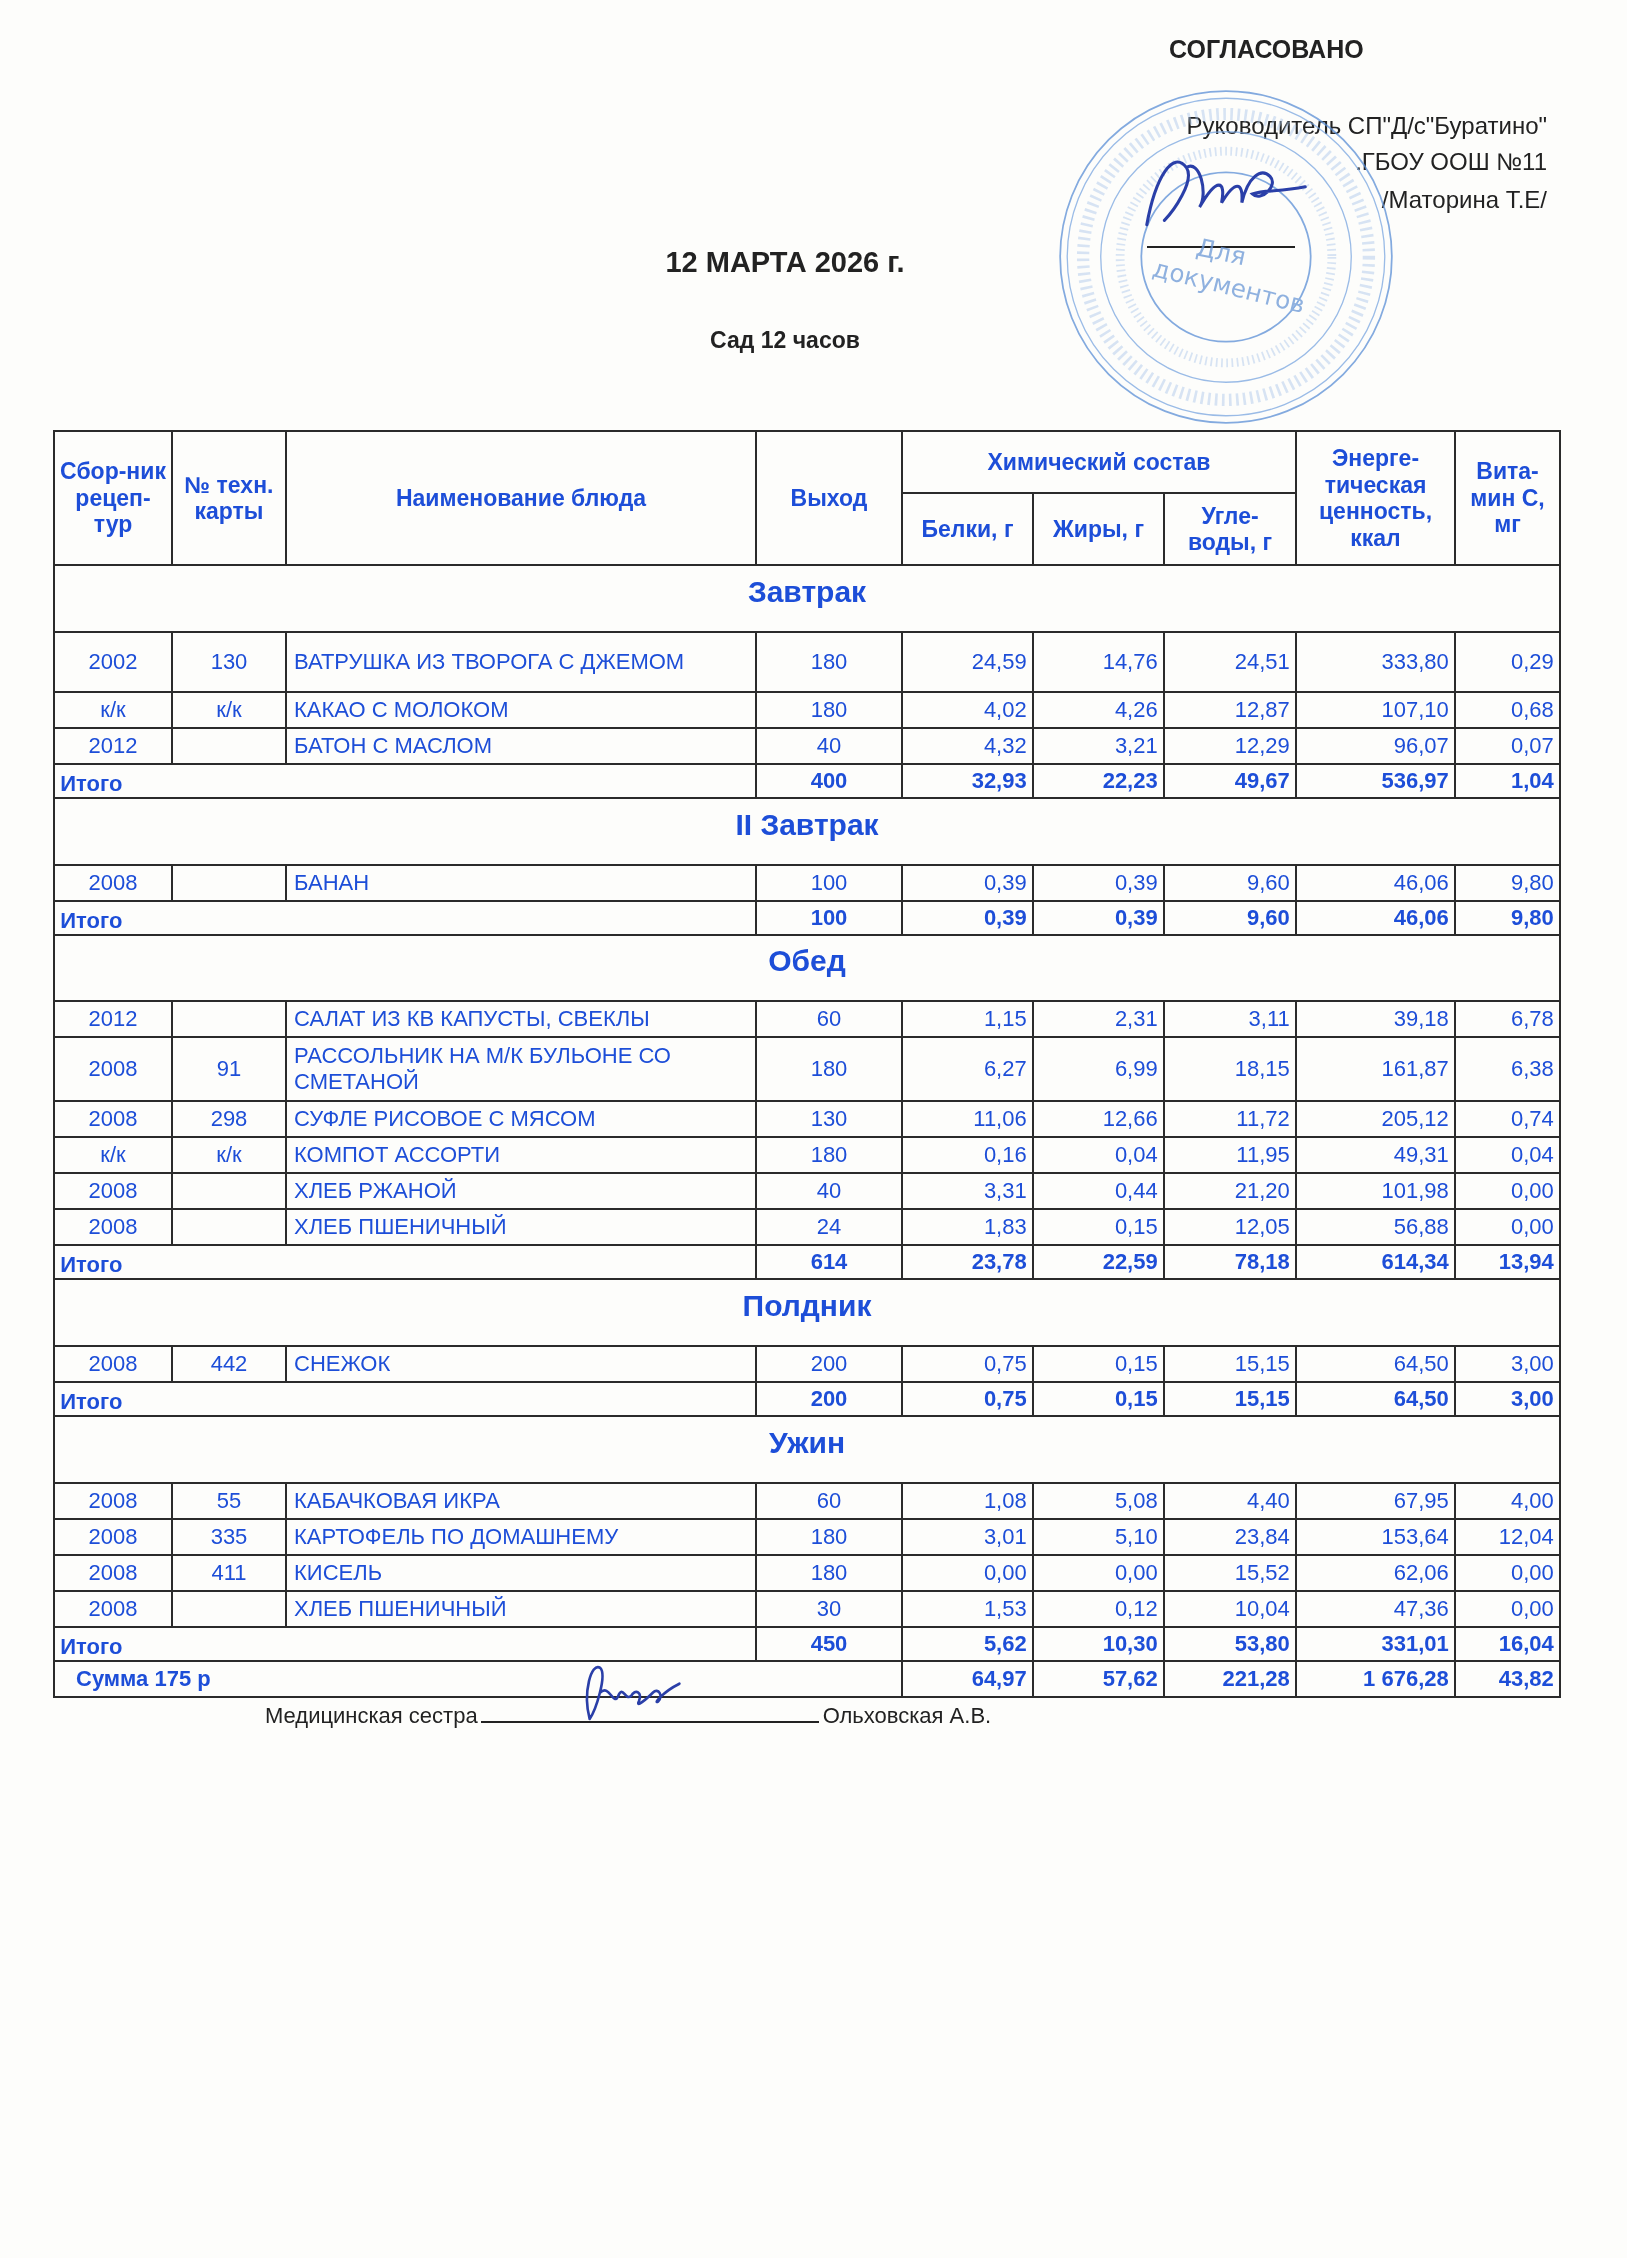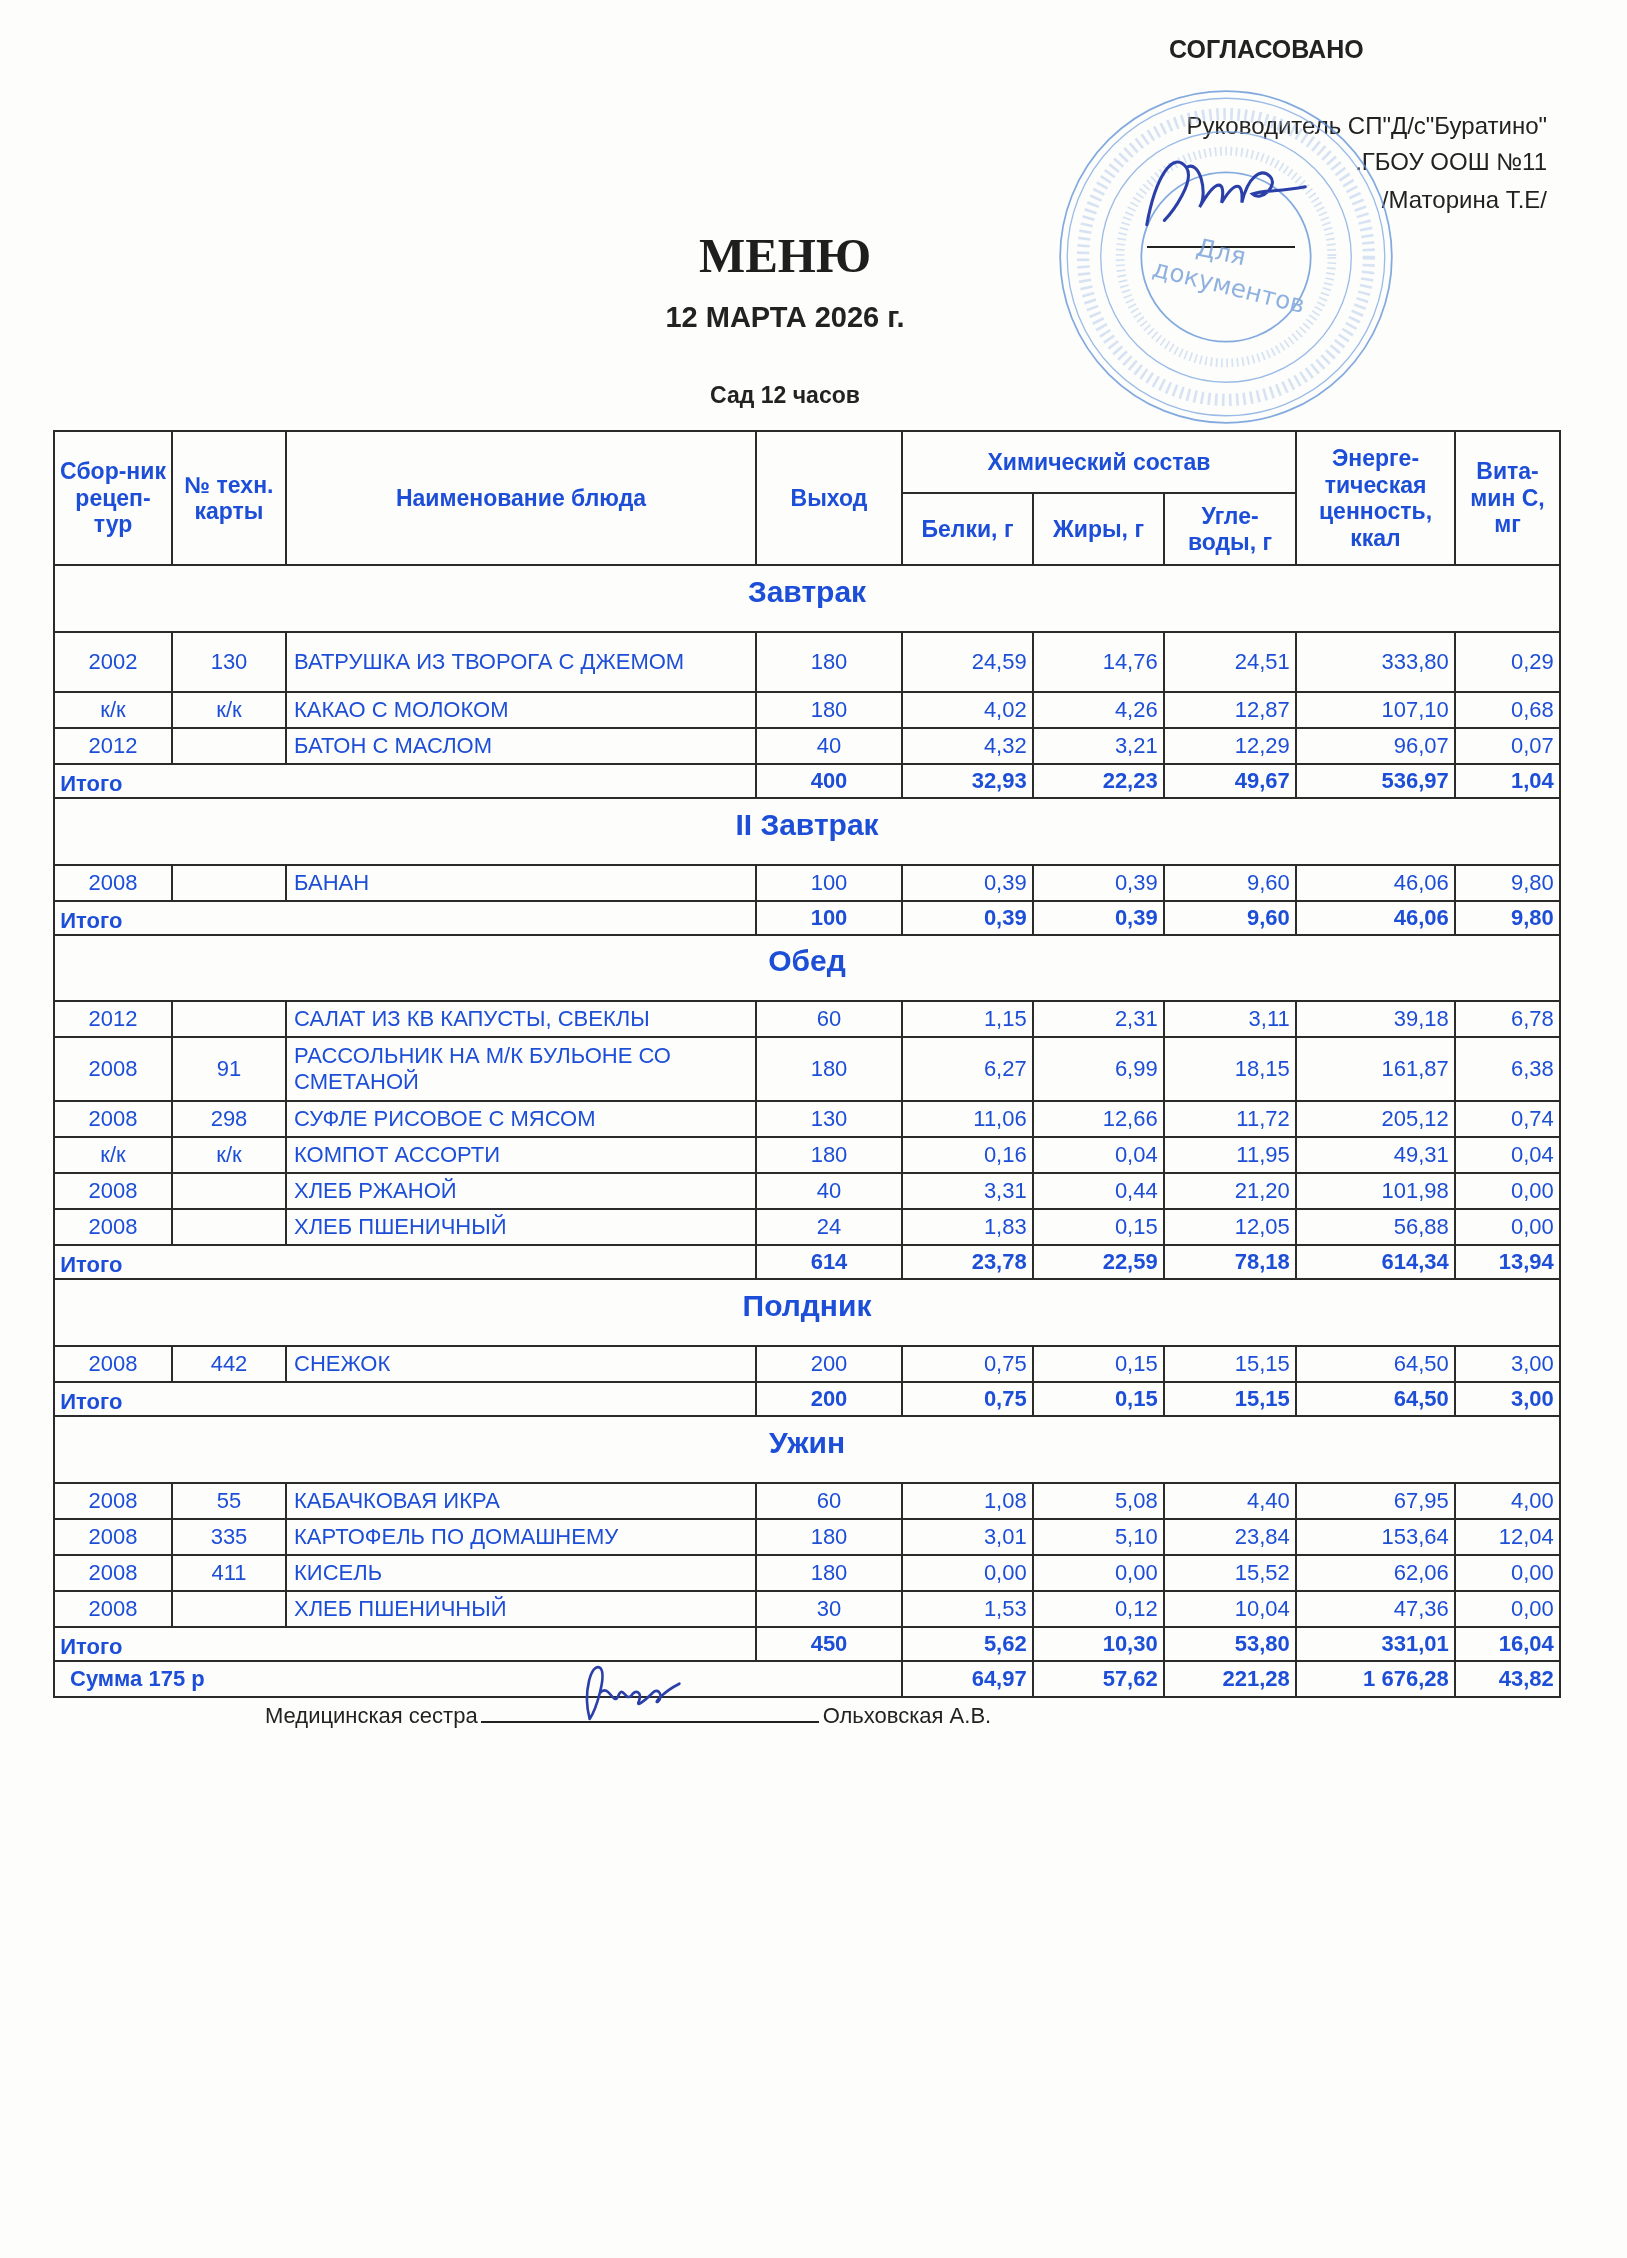"МЕНЮ" div.menu-title { html: <div>МЕНЮ</div> -> none }
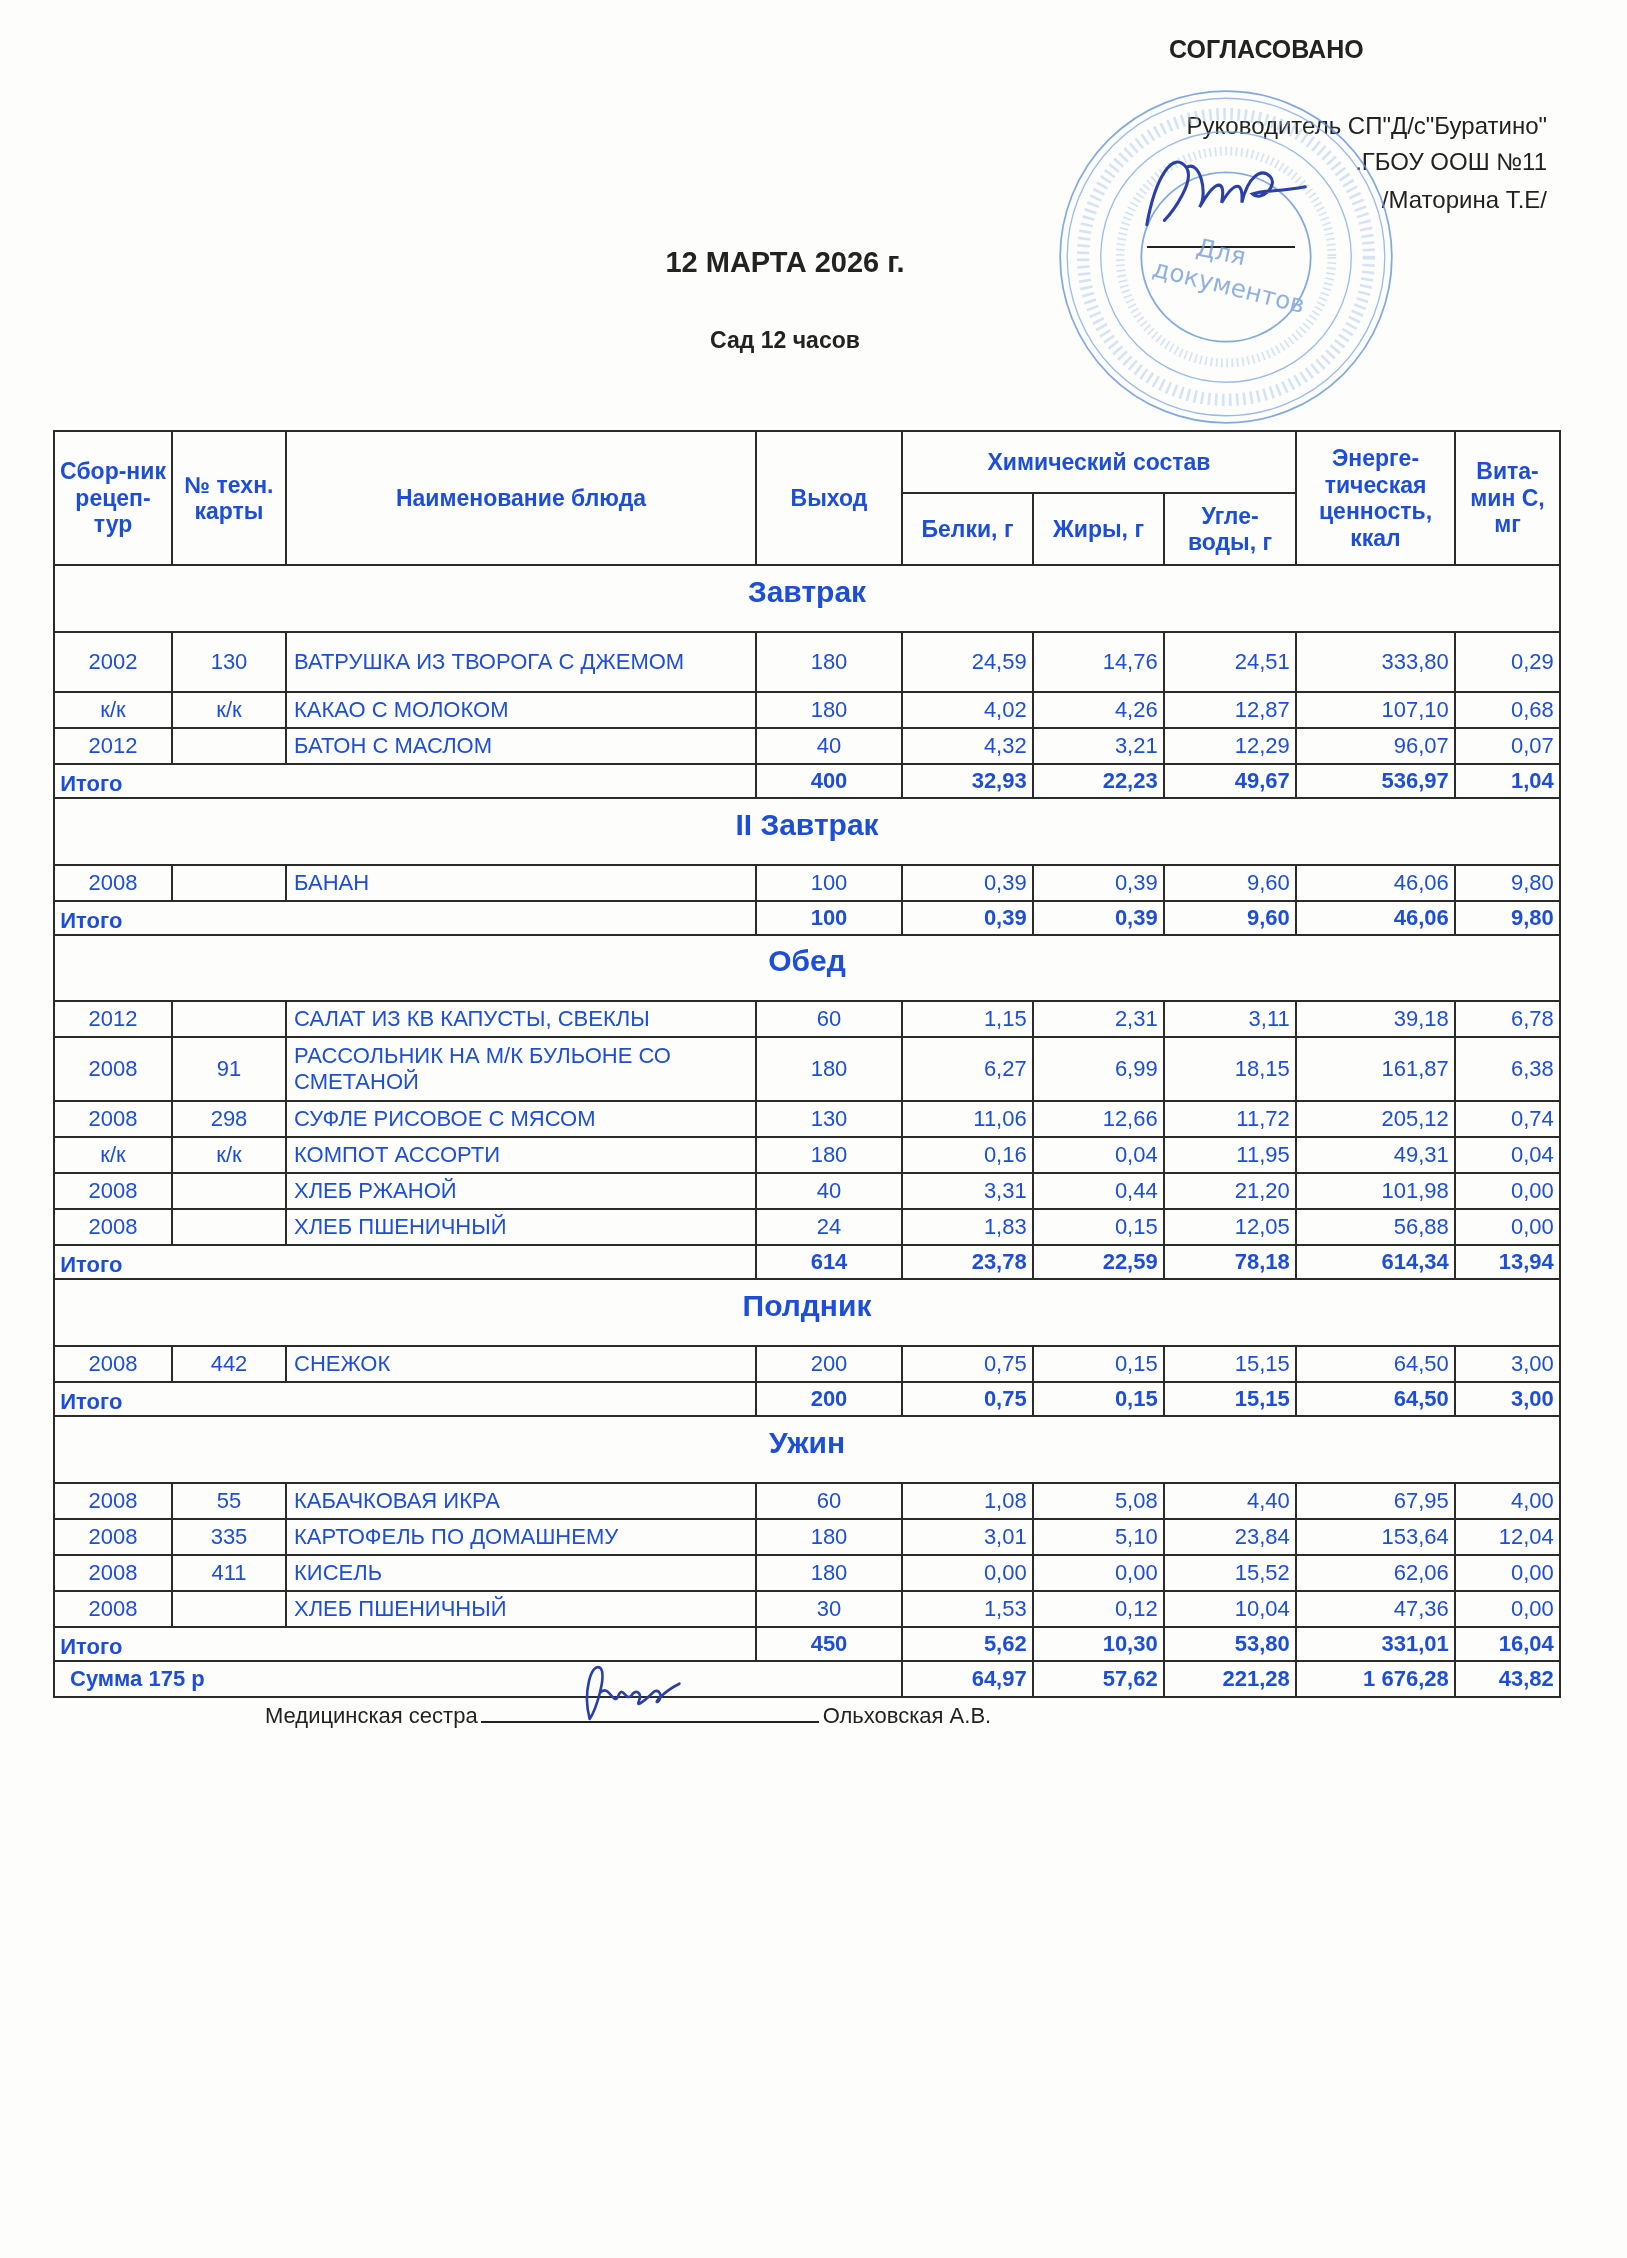"Сумма 175 р" tr.grand td.label { padding-left: 15px -> 21px }
